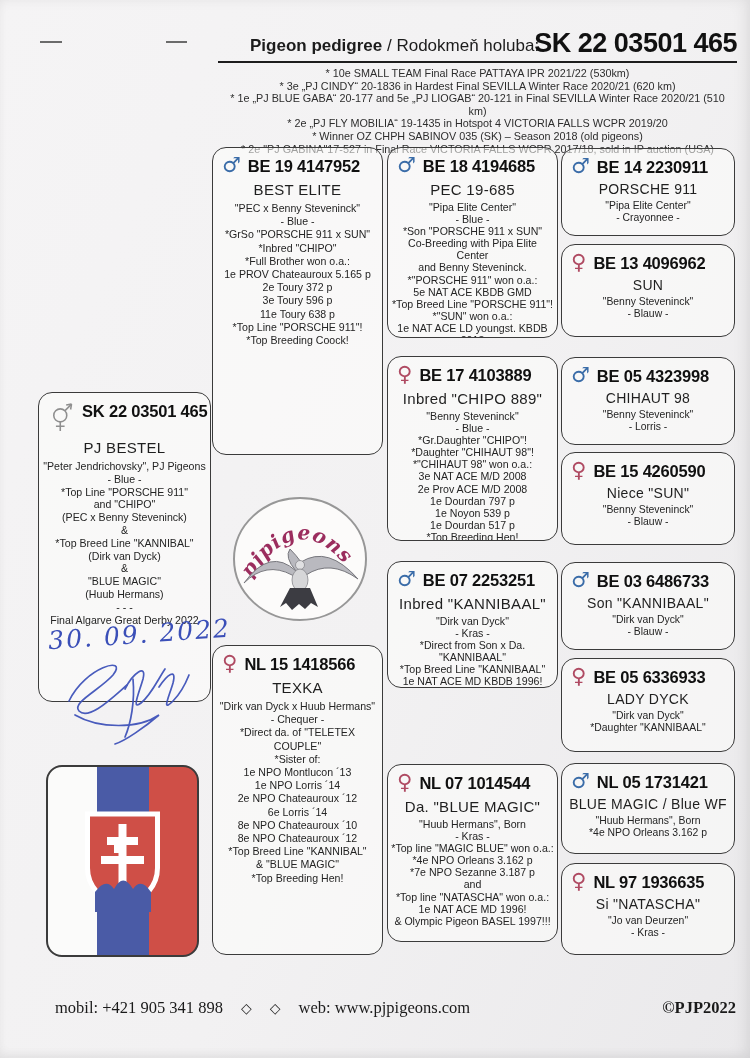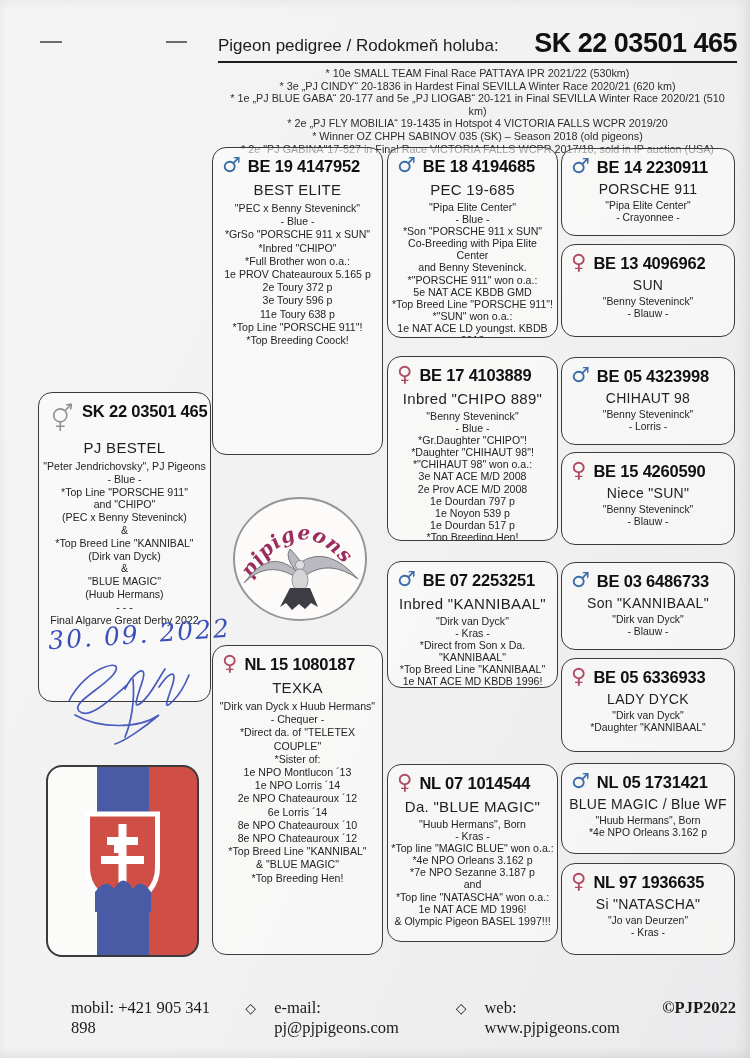"Pigeon pedigree" .title b { font-weight: normal -> bold; margin-left: none -> 32px }
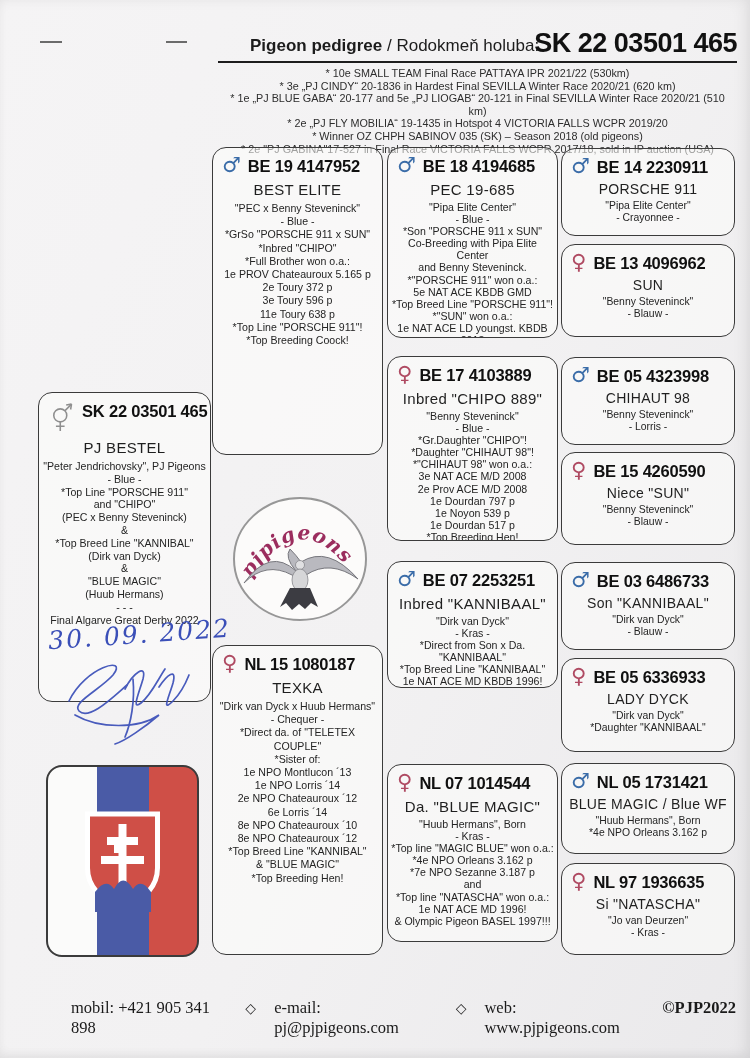"NL 15 1080187" span.ring { text: 1080187 -> 1418566 }
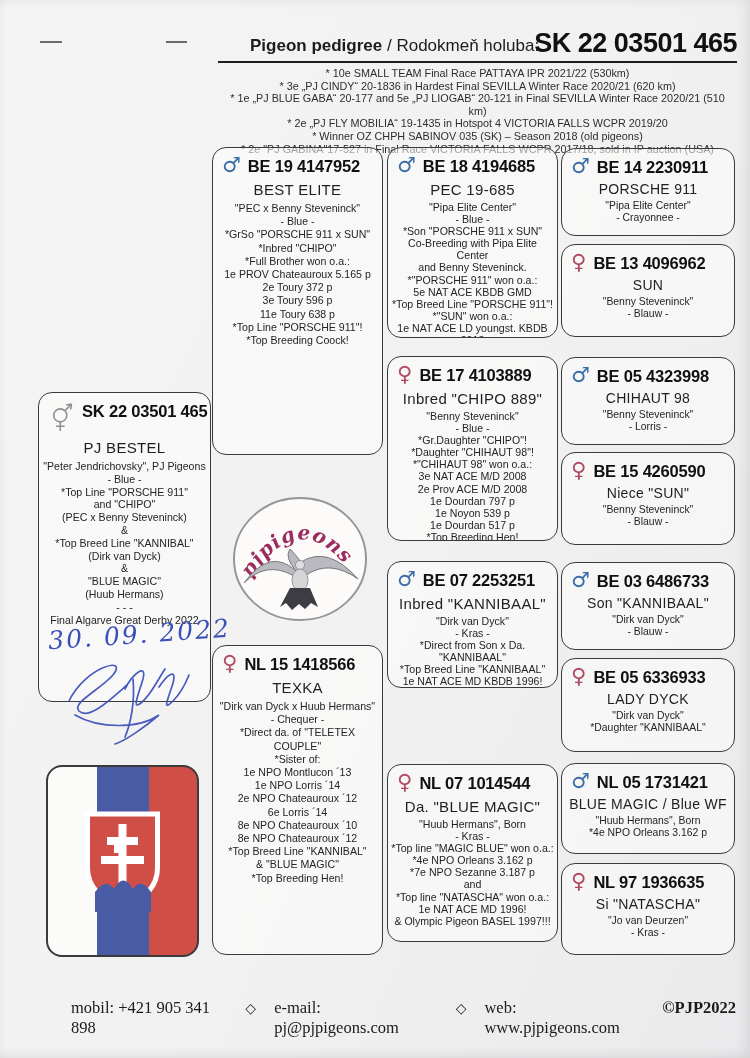"mobil: +421 905 341 898" .footer2 { margin-left: 16px -> none }
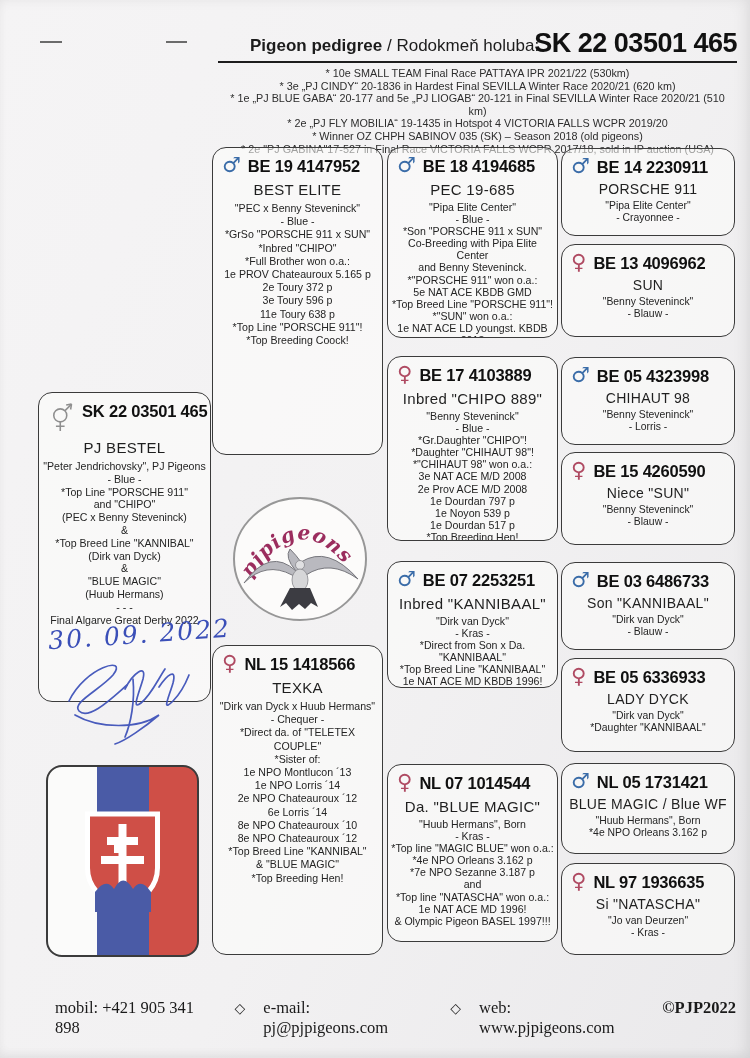"e-mail: pj@pjpigeons.com" span { html: <span>e-mail: pj@pjpigeons.com</span> -> none }
